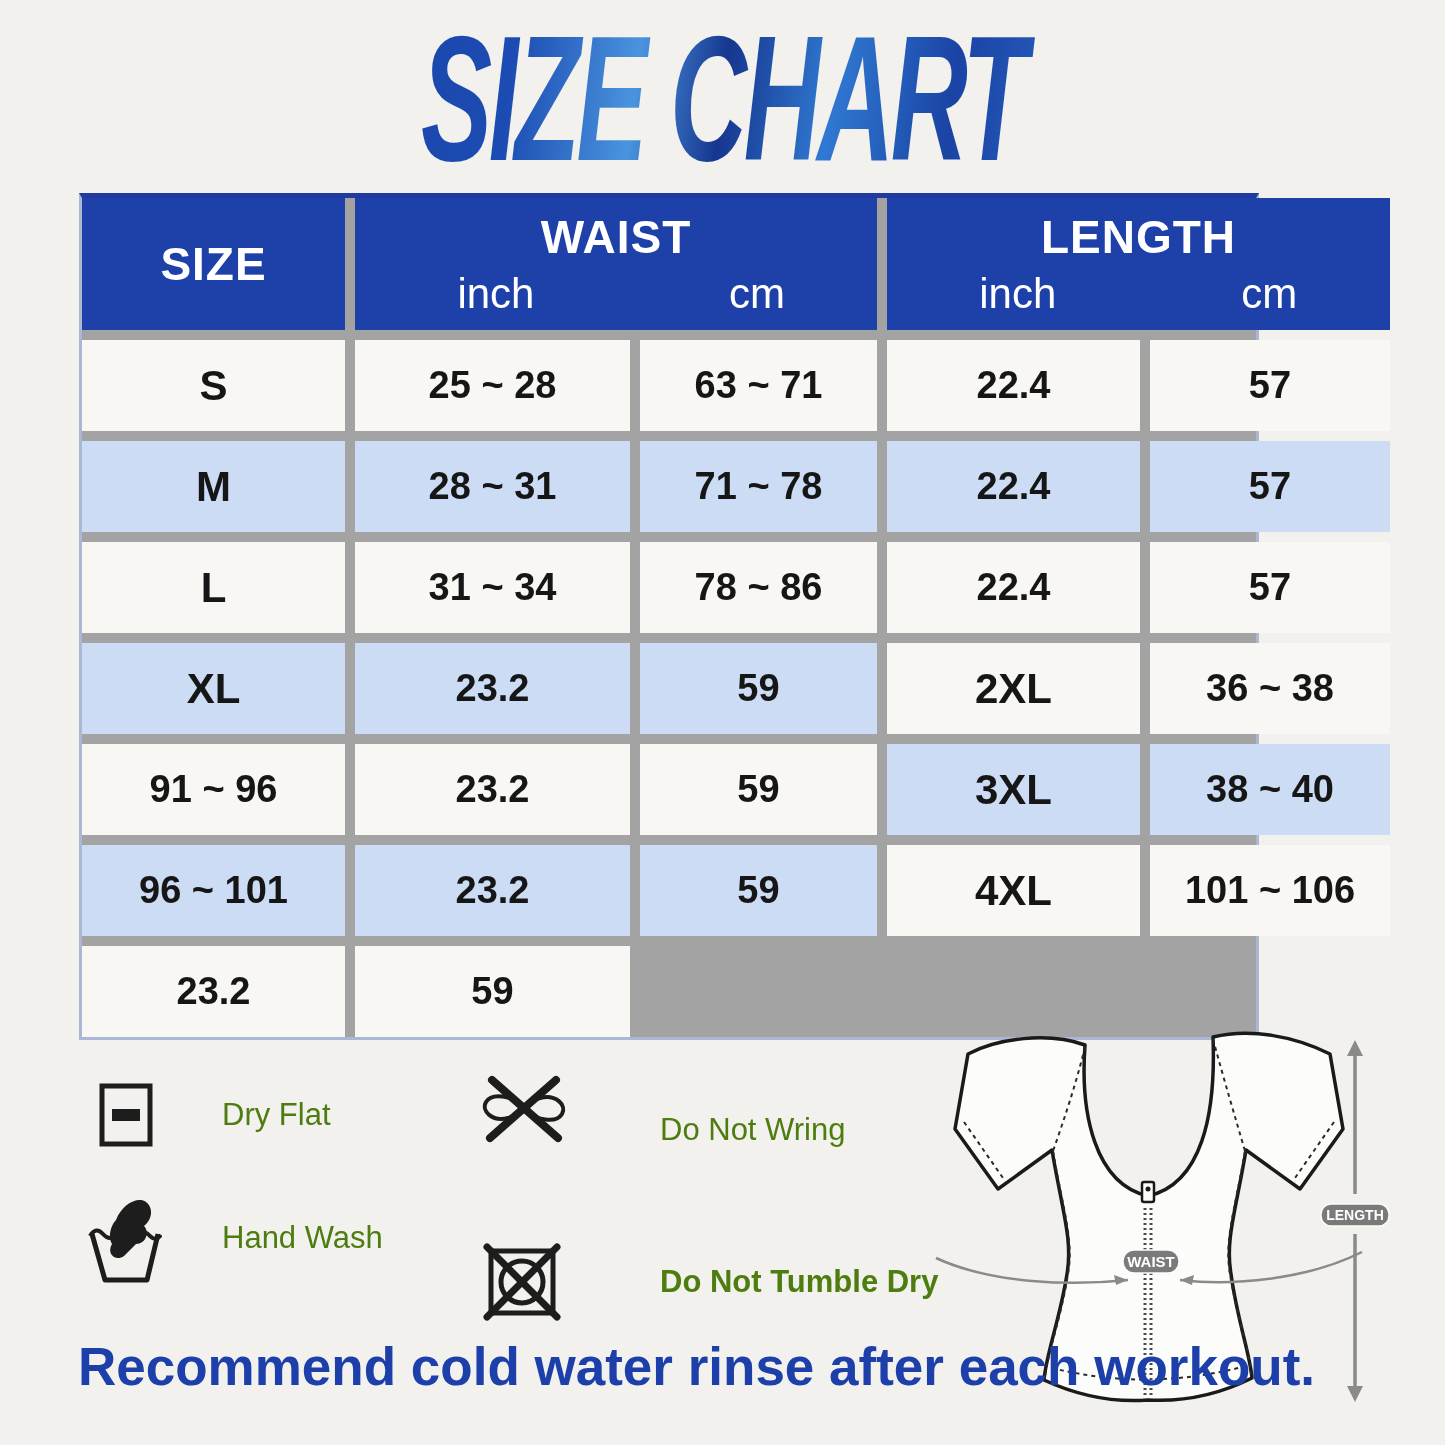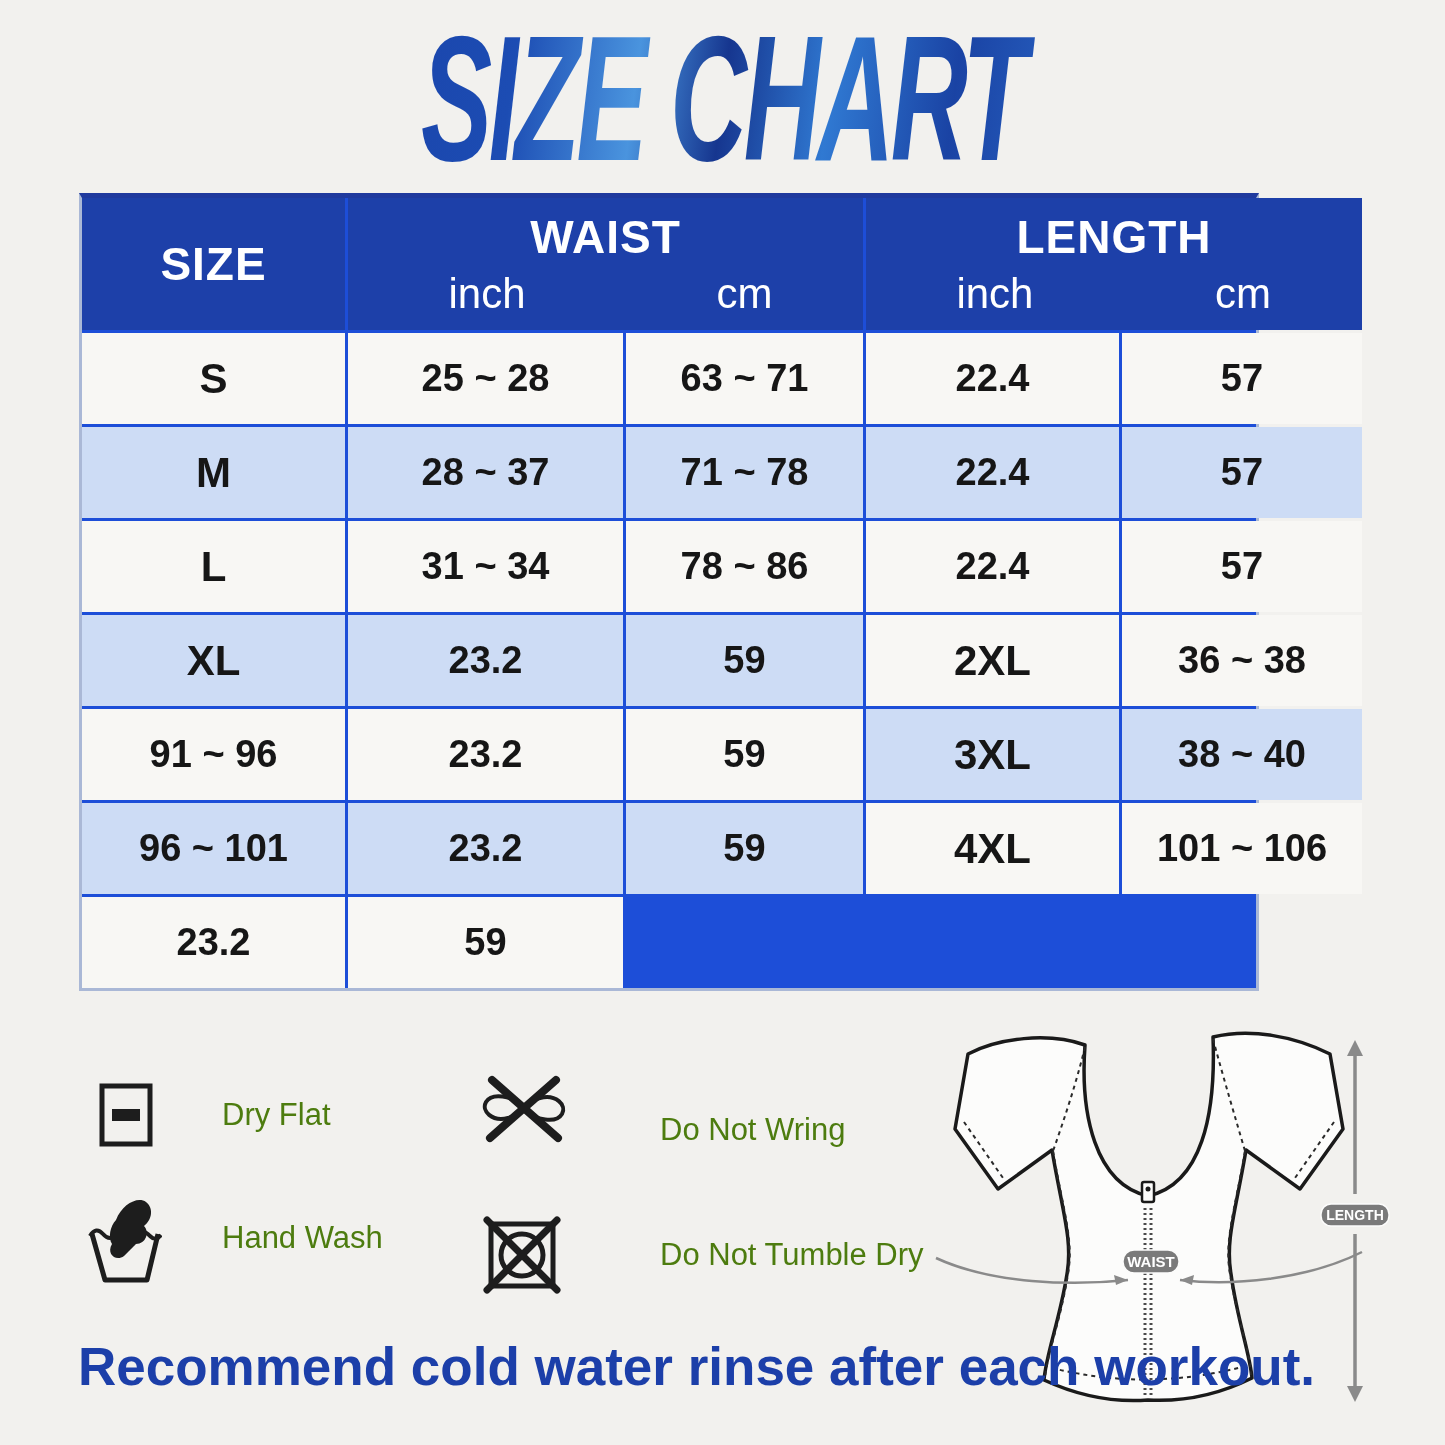"SIZE" .size-table { background: #1d4ed8 -> #a3a3a3; gap: 3px -> 10px }
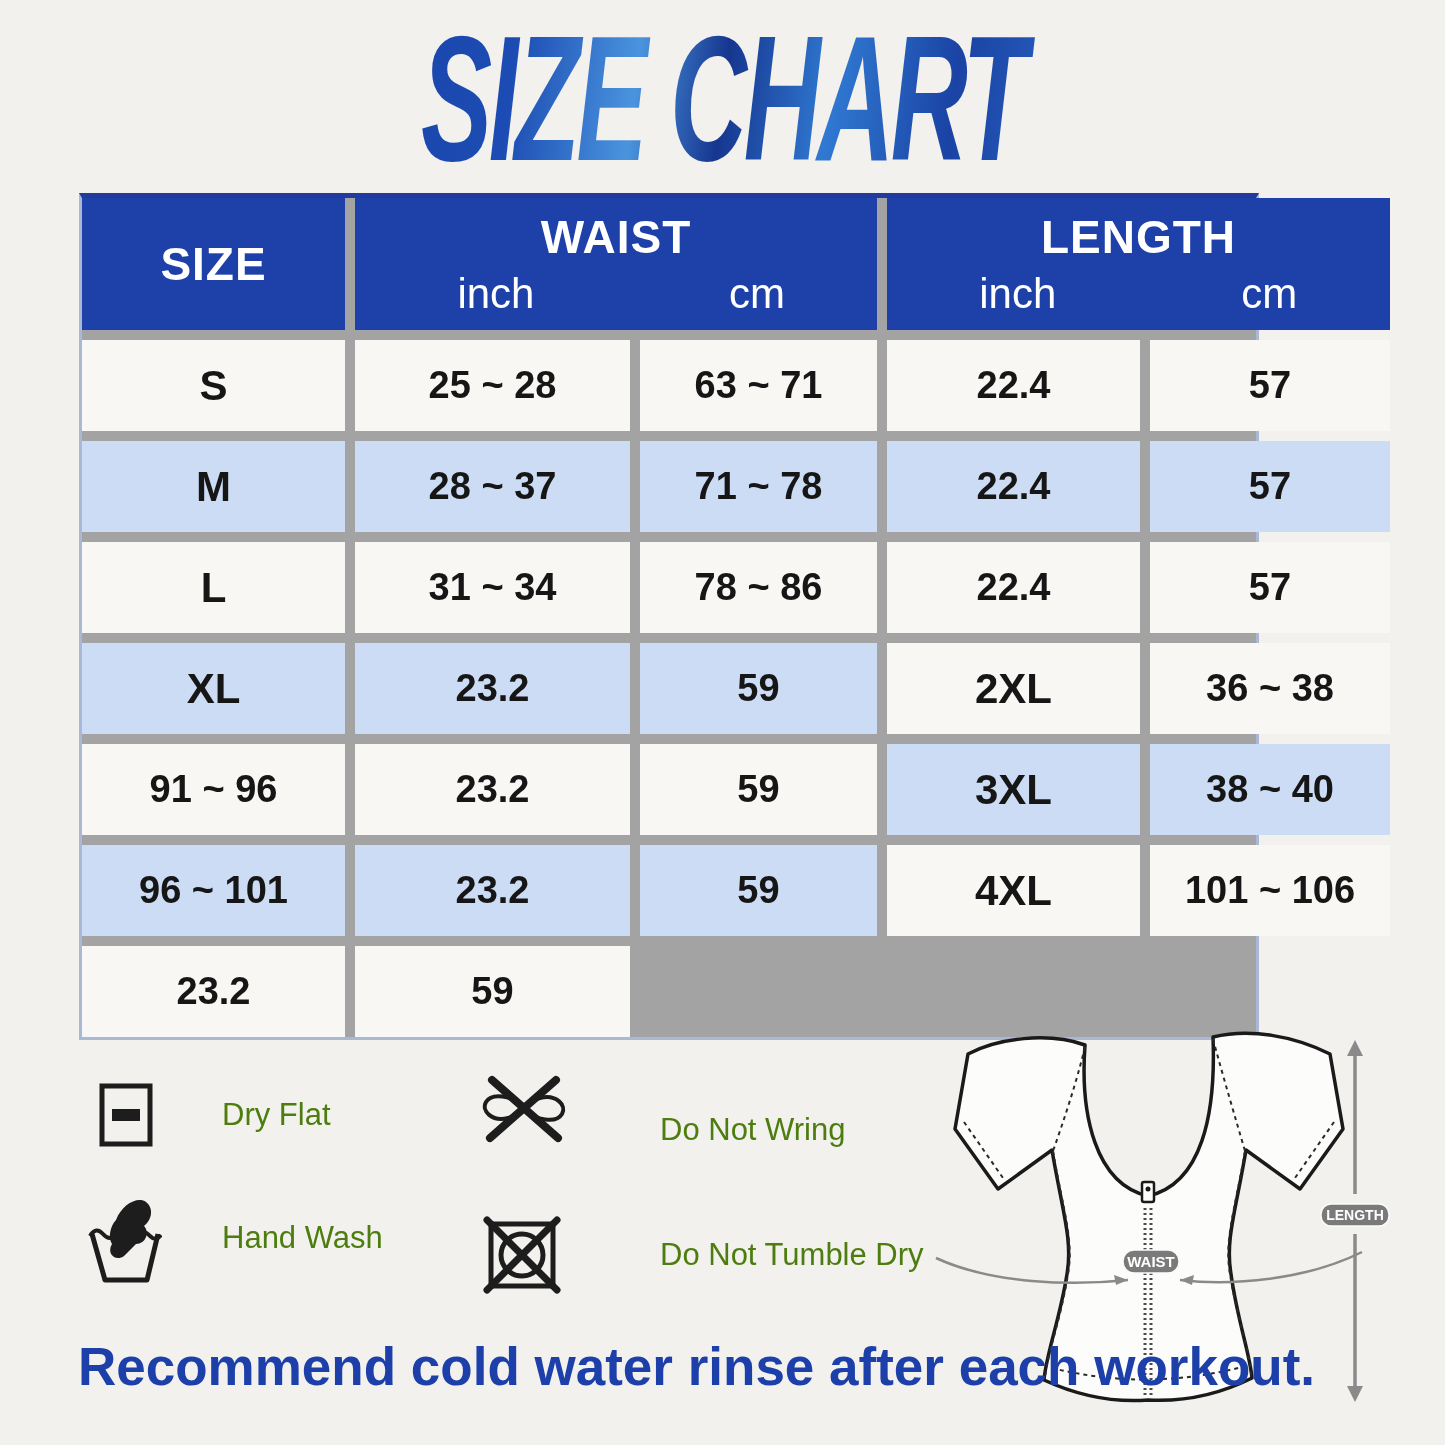"28 ~ 37" div.cell { text: 37 -> 31 }
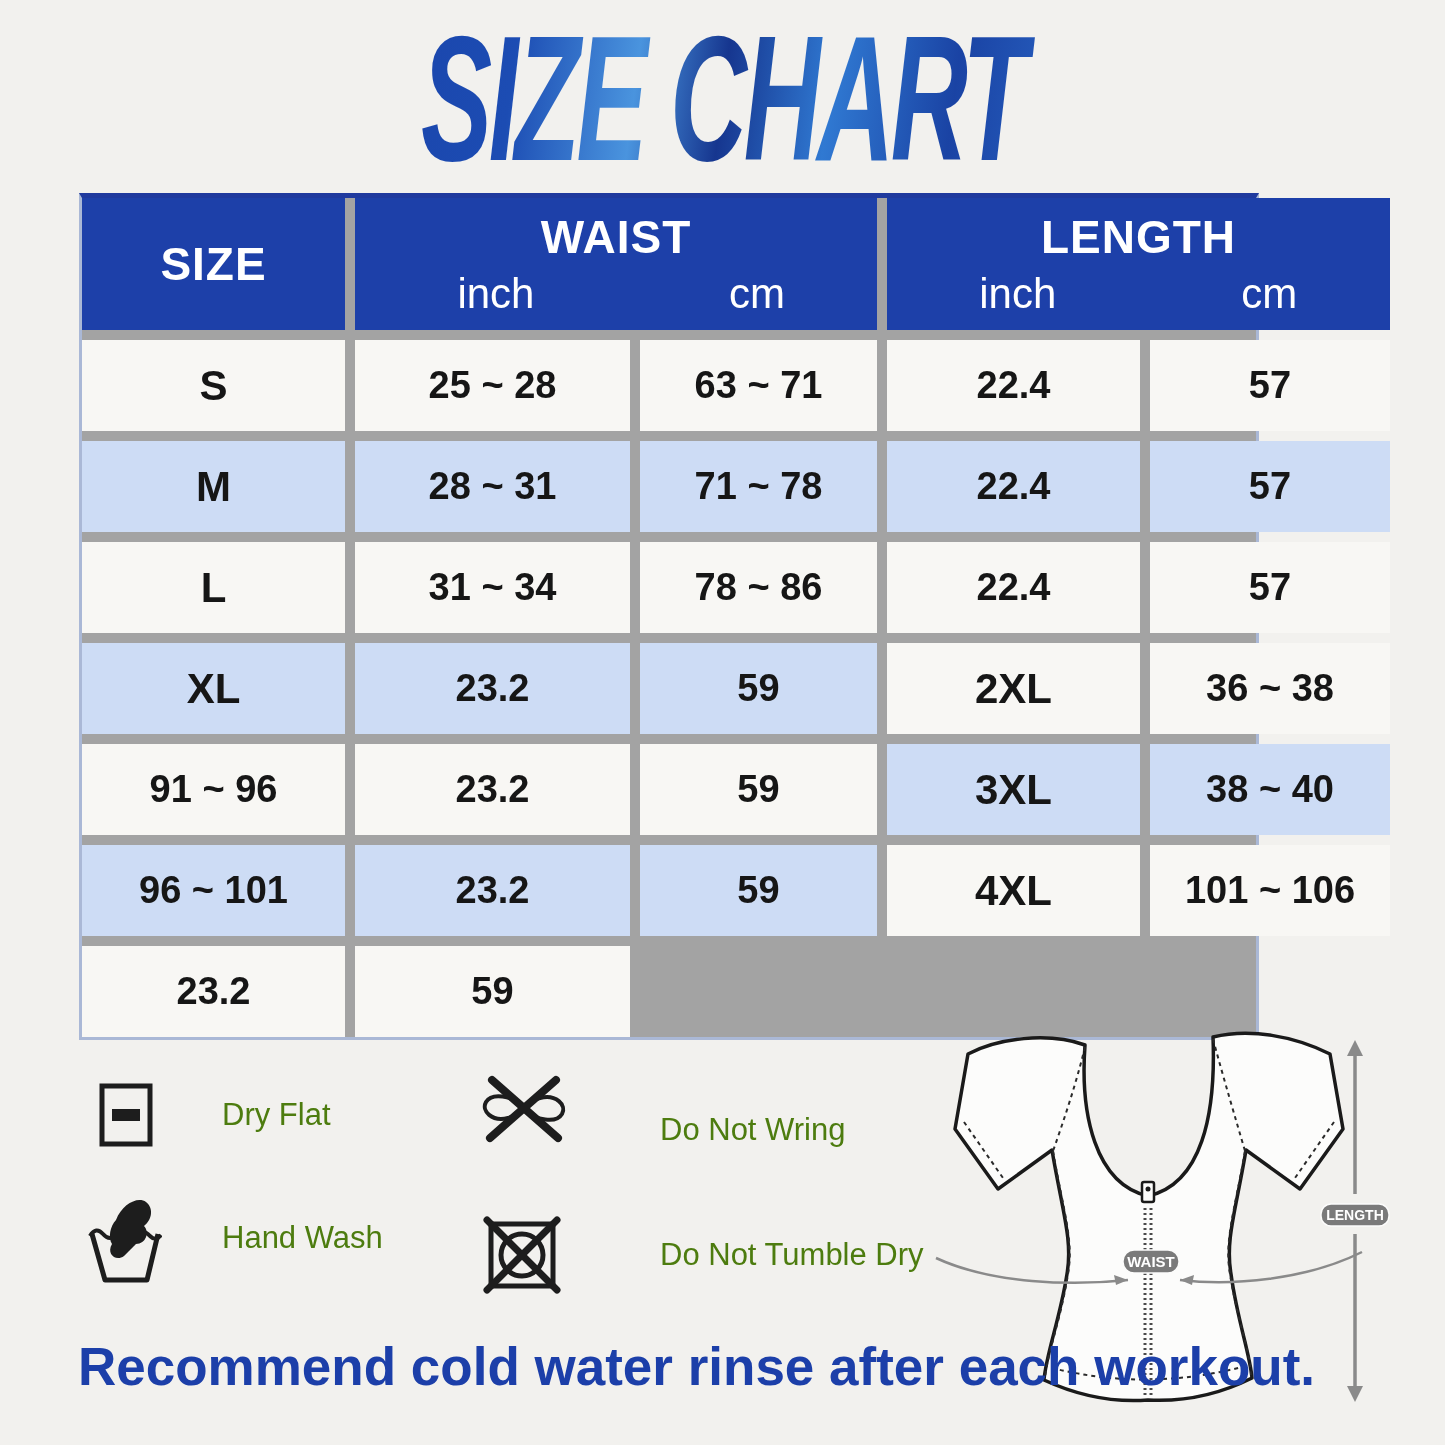"Do Not Tumble Dry" div.care-item { font-weight: none -> bold; top: 1216px -> 1243px }
